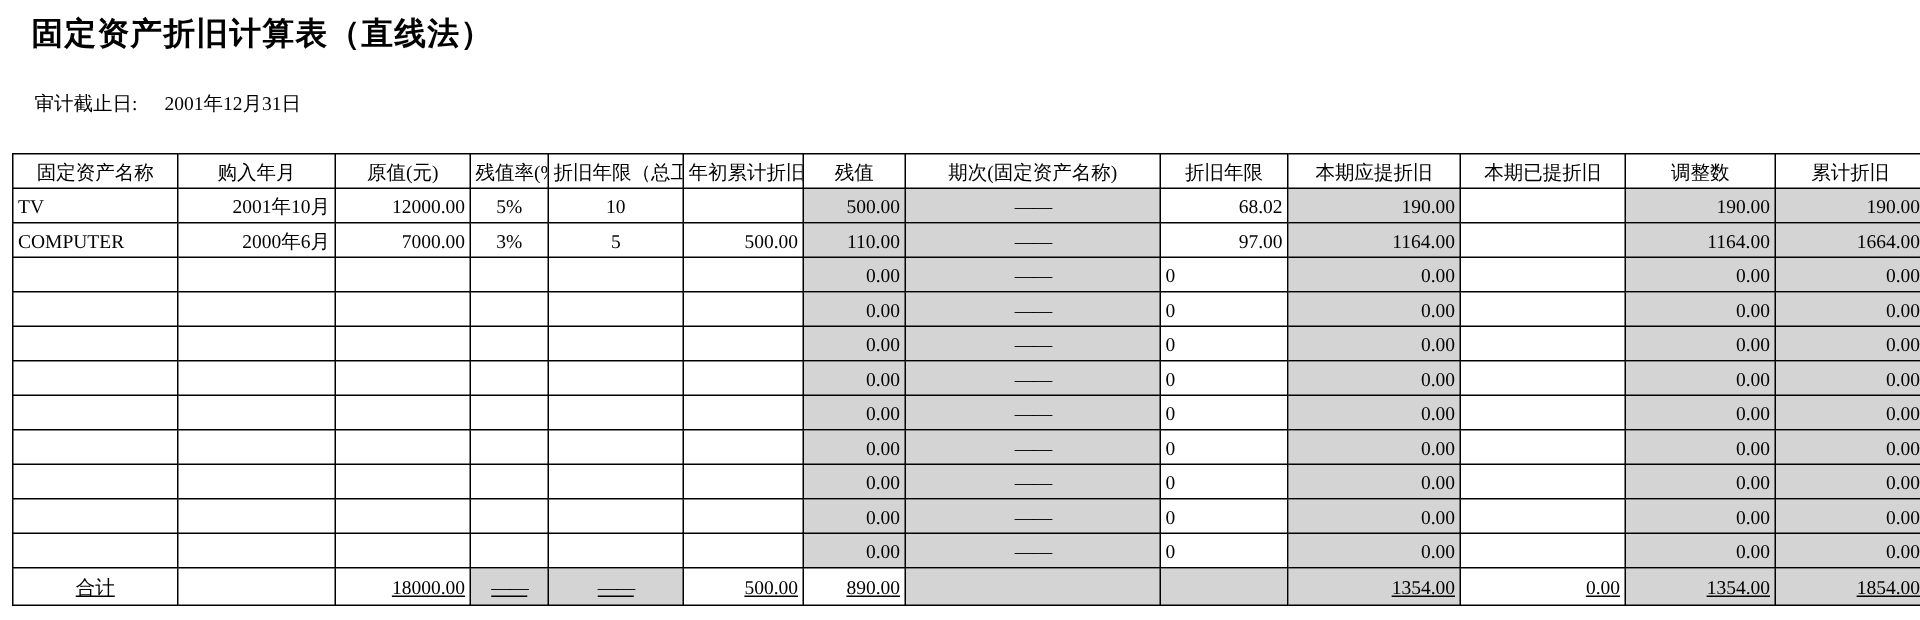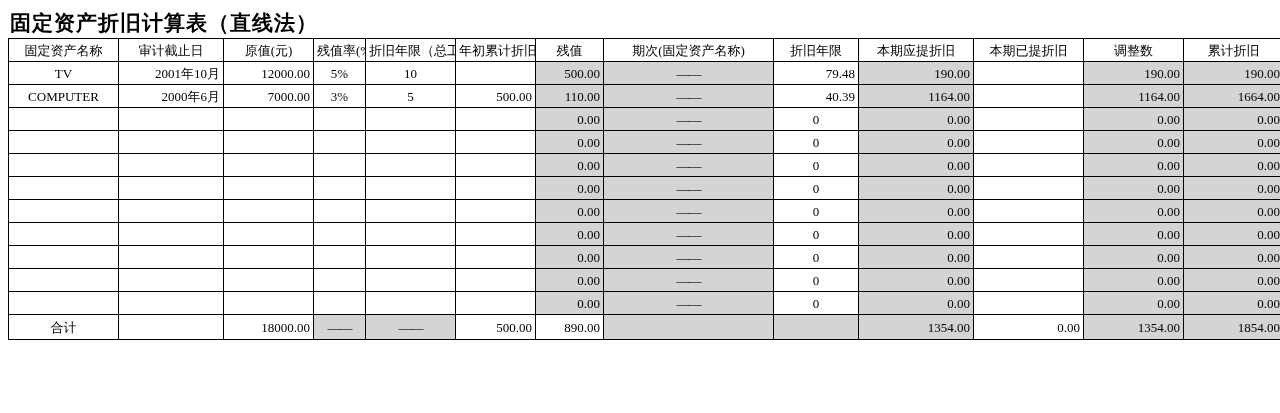"固定资产折旧计算表（直线法）" .doc-title { margin-left: none -> 11px }
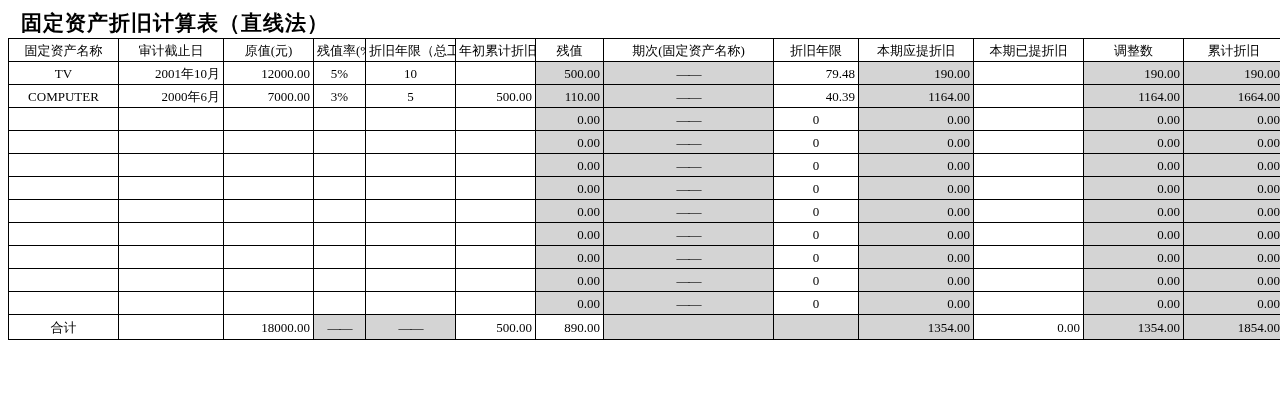"审计截止日: 2001年12月31日" div.audit-line { html: none -> <div> <span>审计截止日:</span><span>2001年12月31日</span> </div> }
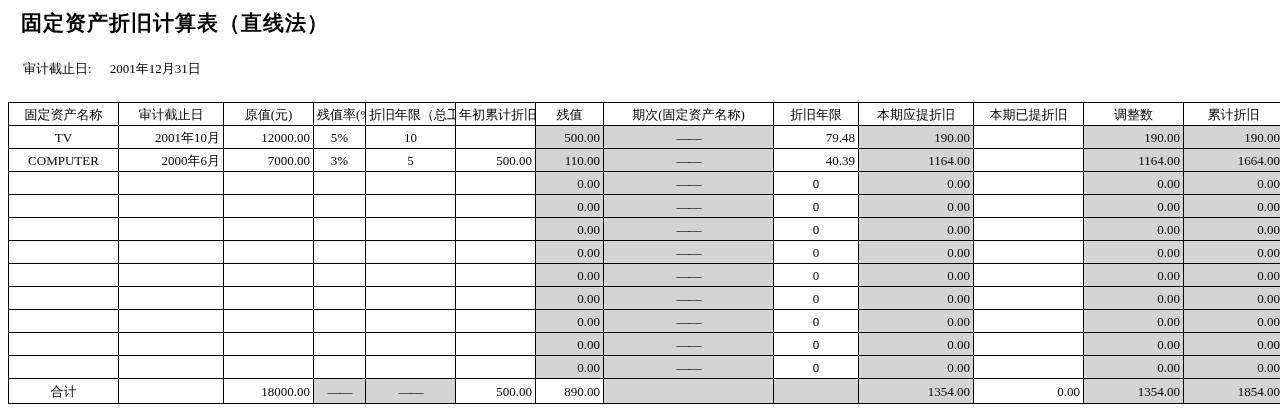"审计截止日" th { text: 审计截止日 -> 购入年月 }
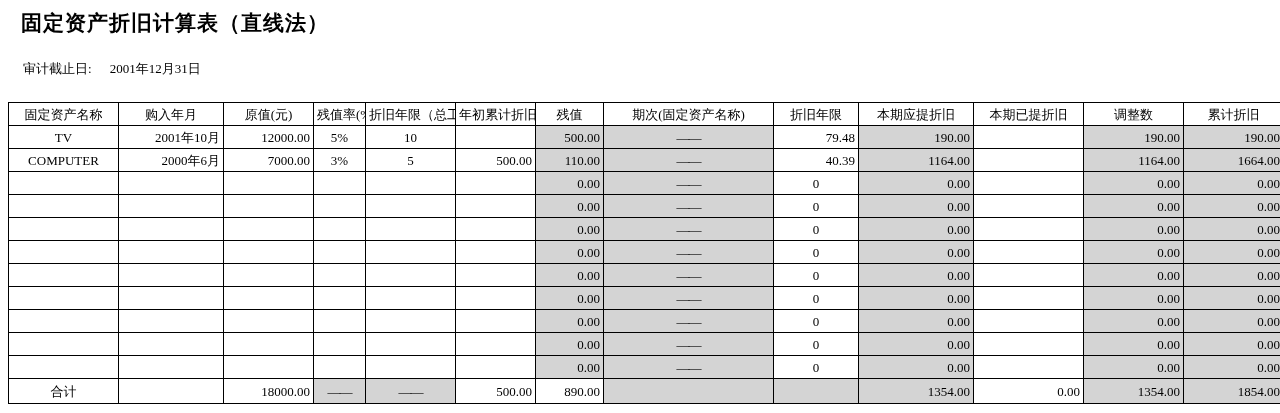"TV" .l { text-align: center -> left }
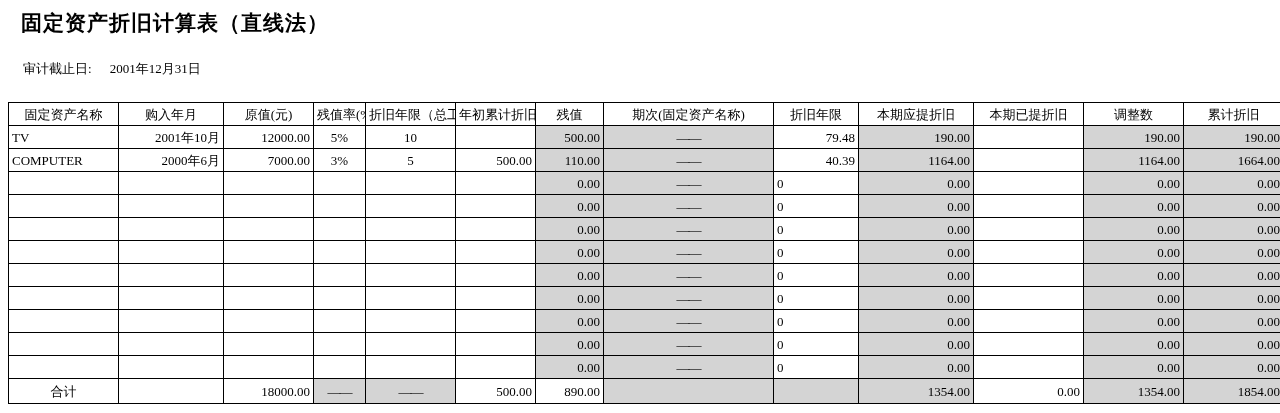"79.48" td.r { text: 79.48 -> 68.02 }
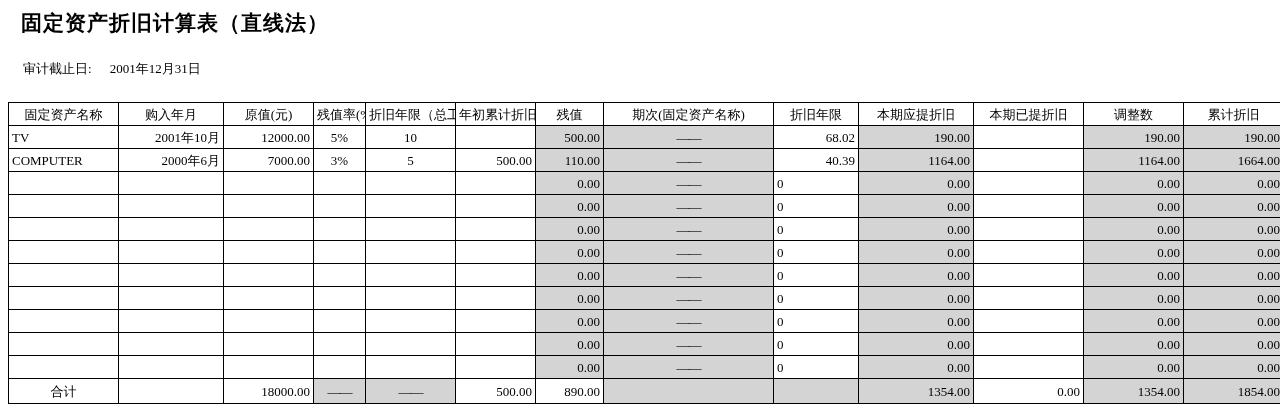"40.39" td.r { text: 40.39 -> 97.00 }
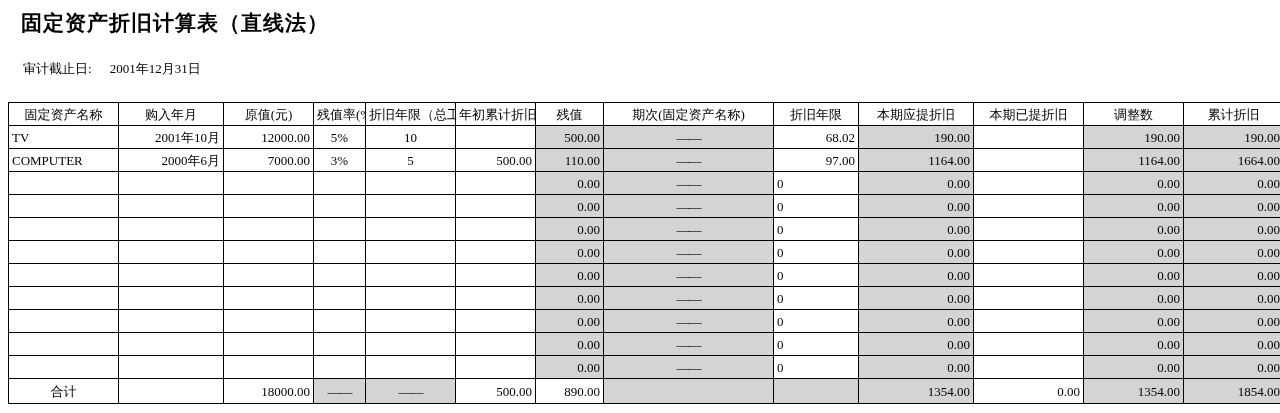"合计" tr.total td { text-decoration: none -> underline }
